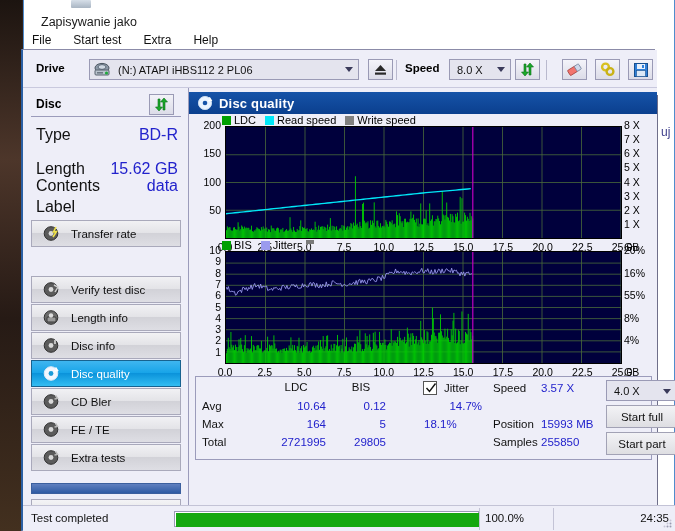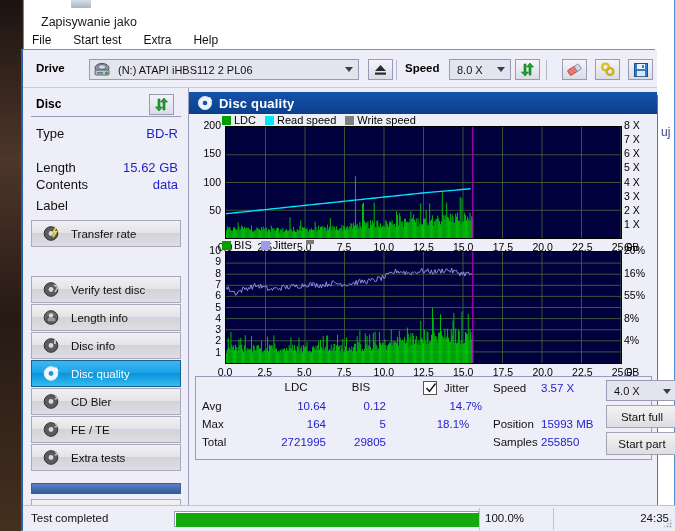"Type" .disc-row { font-size: 13px -> 16px }
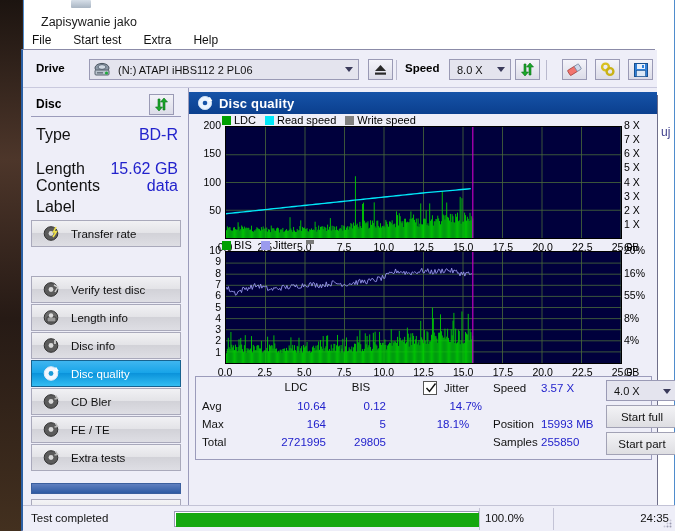"18.1%" span.stv { text-align: center -> left }
